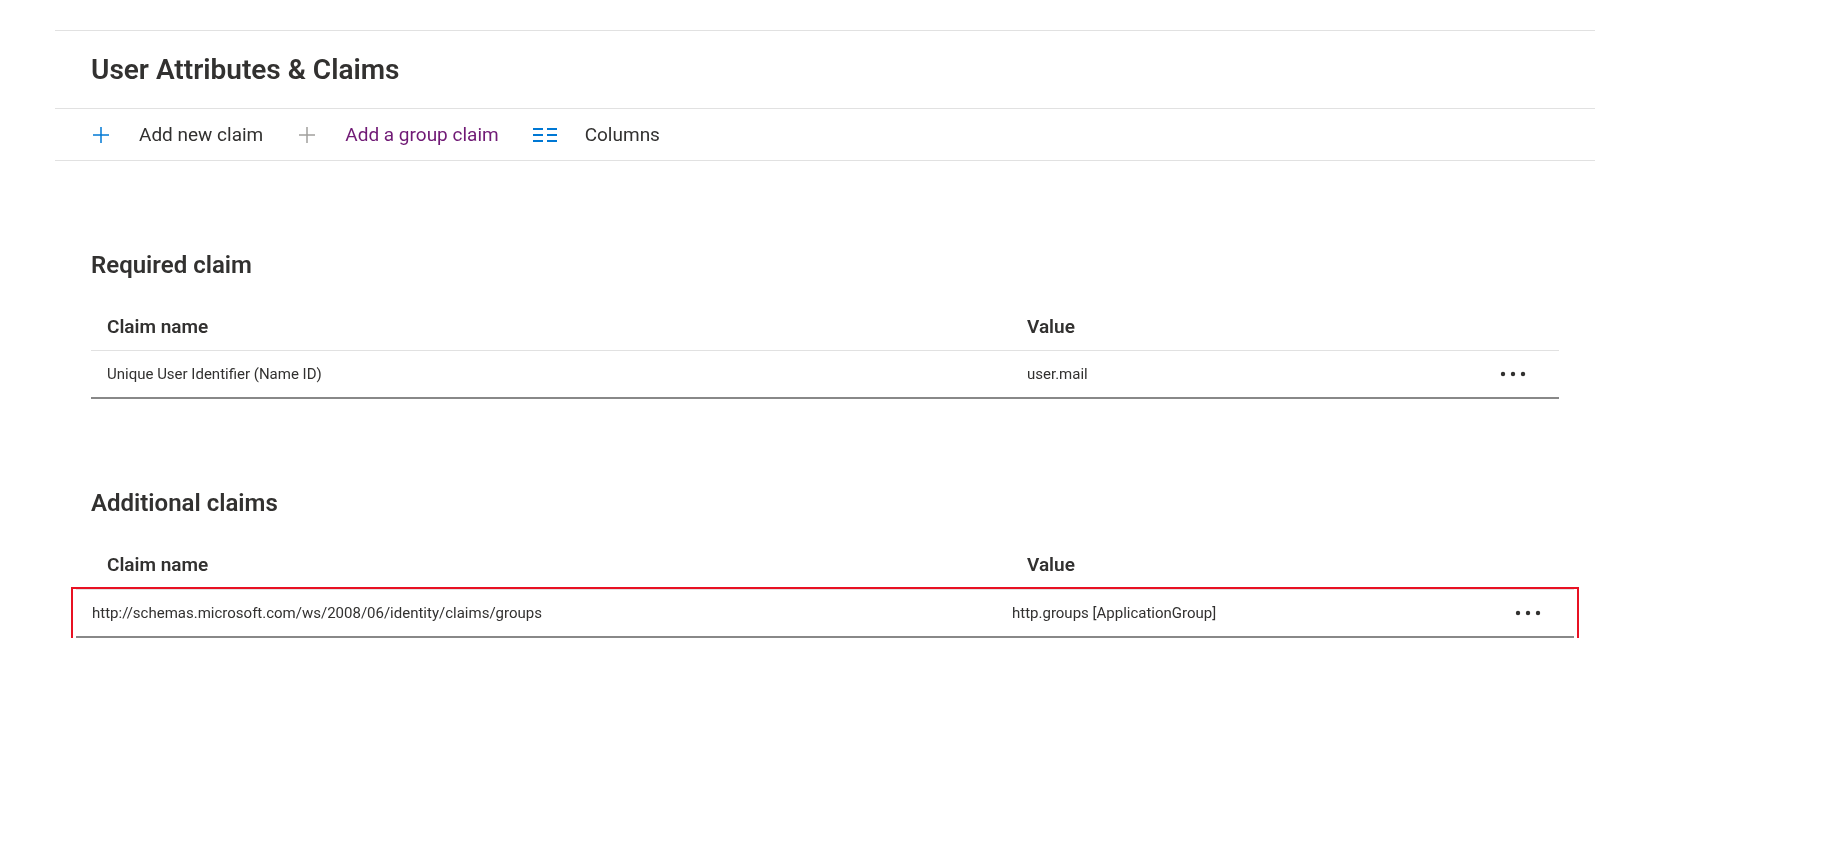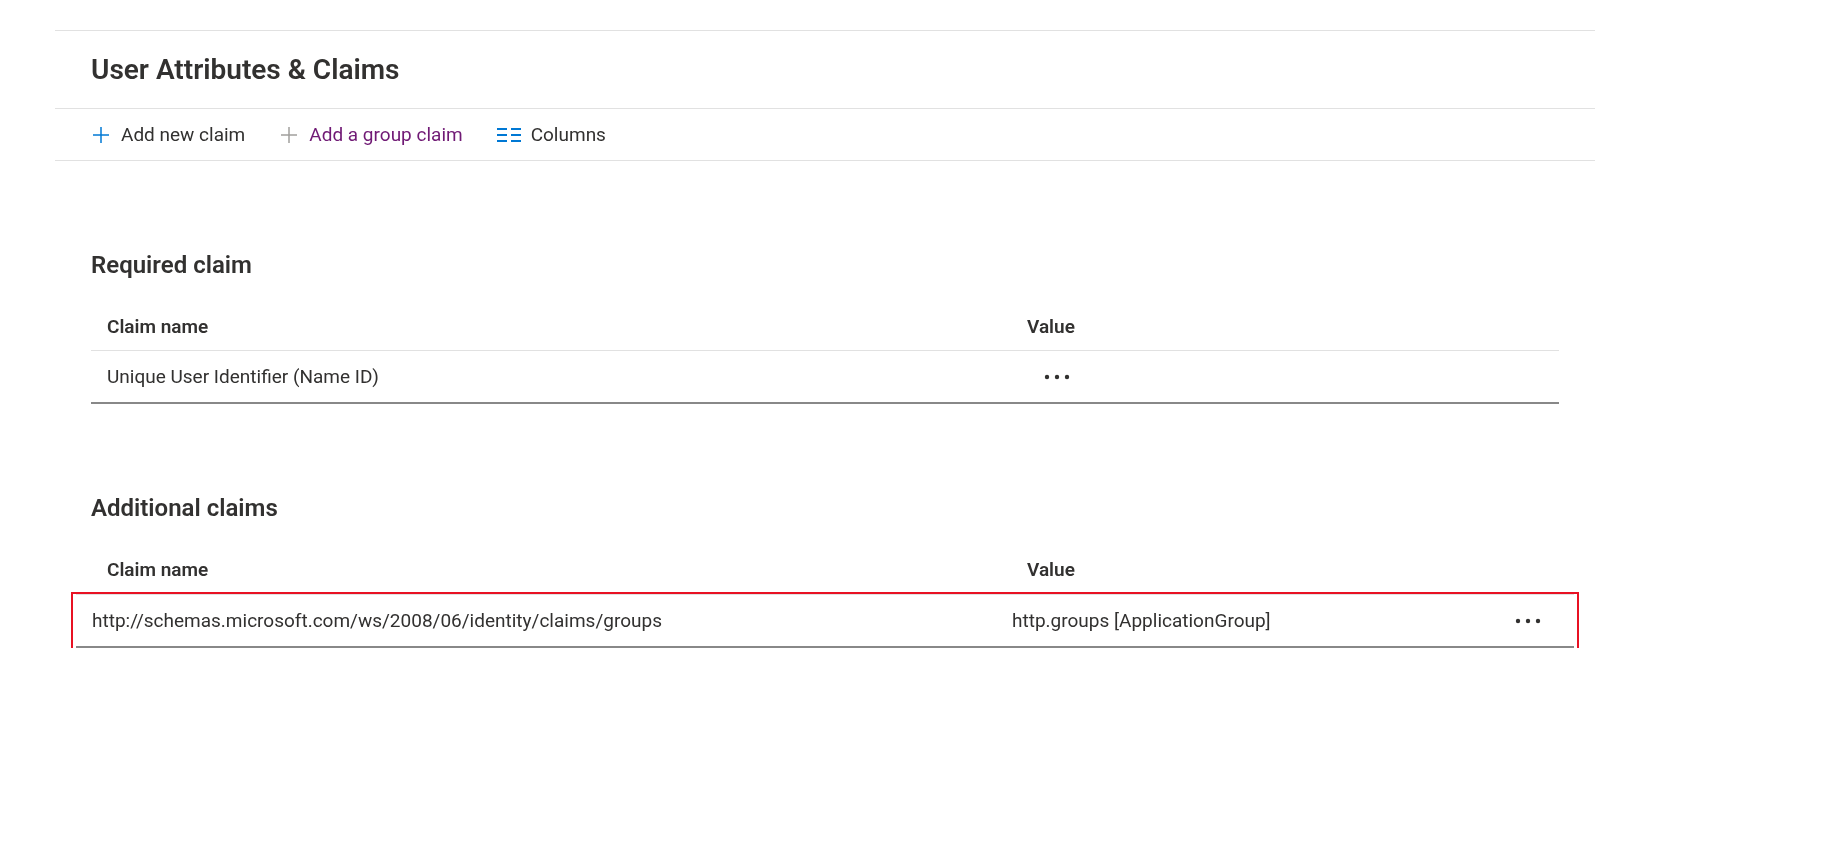"Add new claim" .toolbar-item { gap: 10px -> 28px }
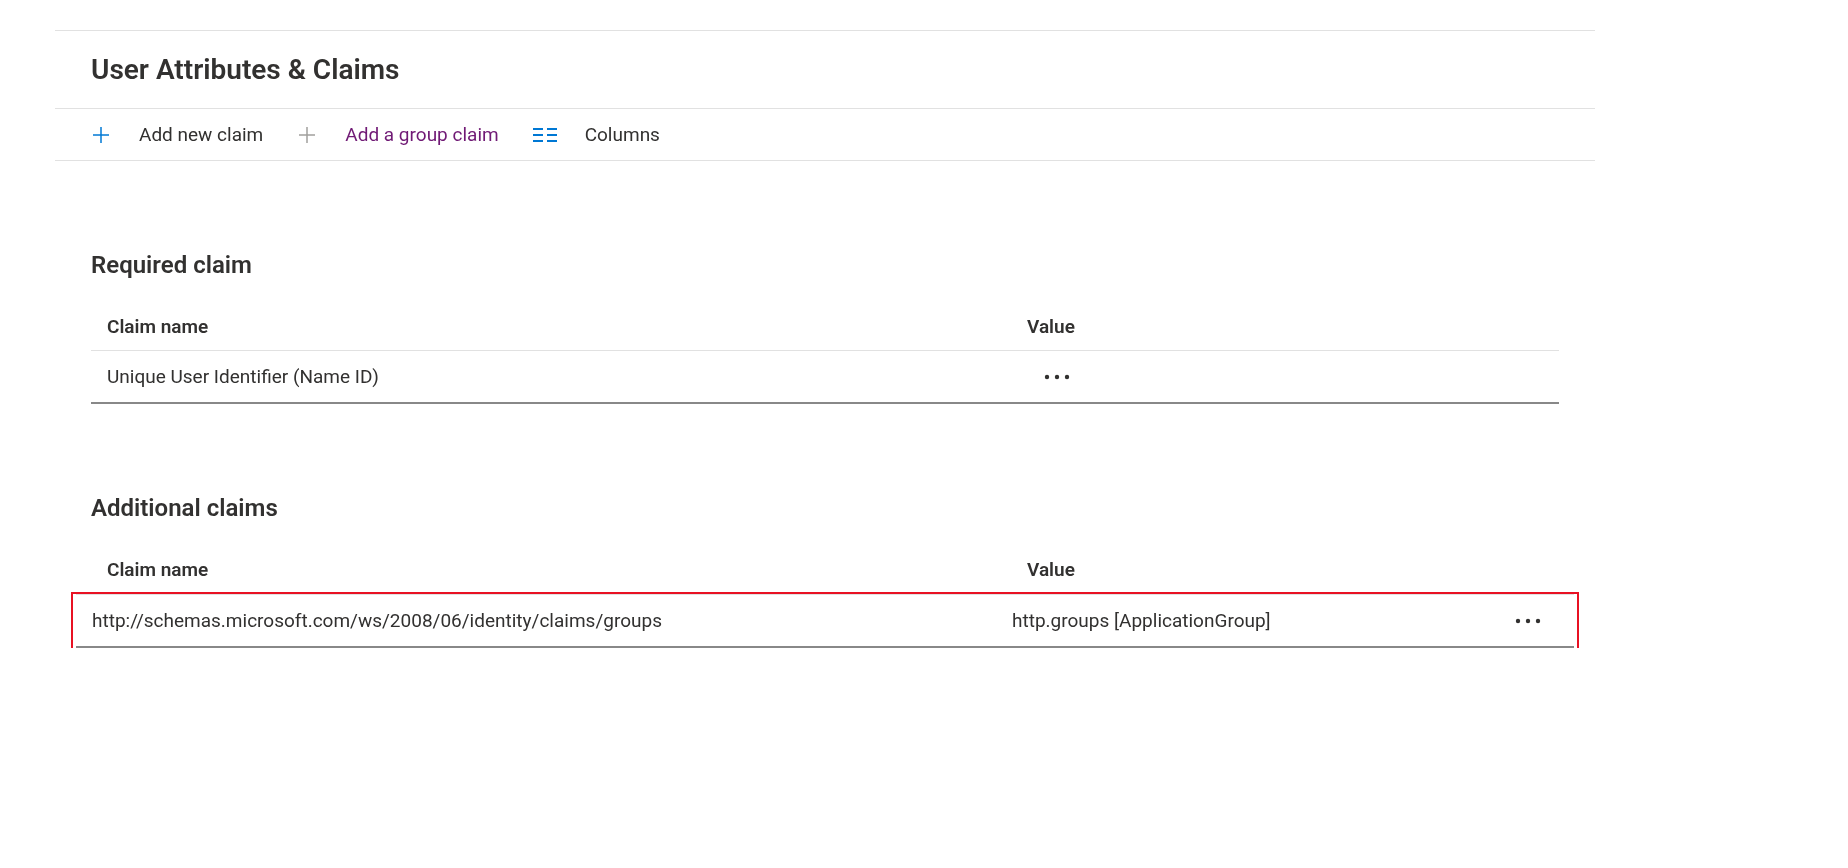"Unique User Identifier (Name ID)" .table-row { font-size: 19px -> 15px }
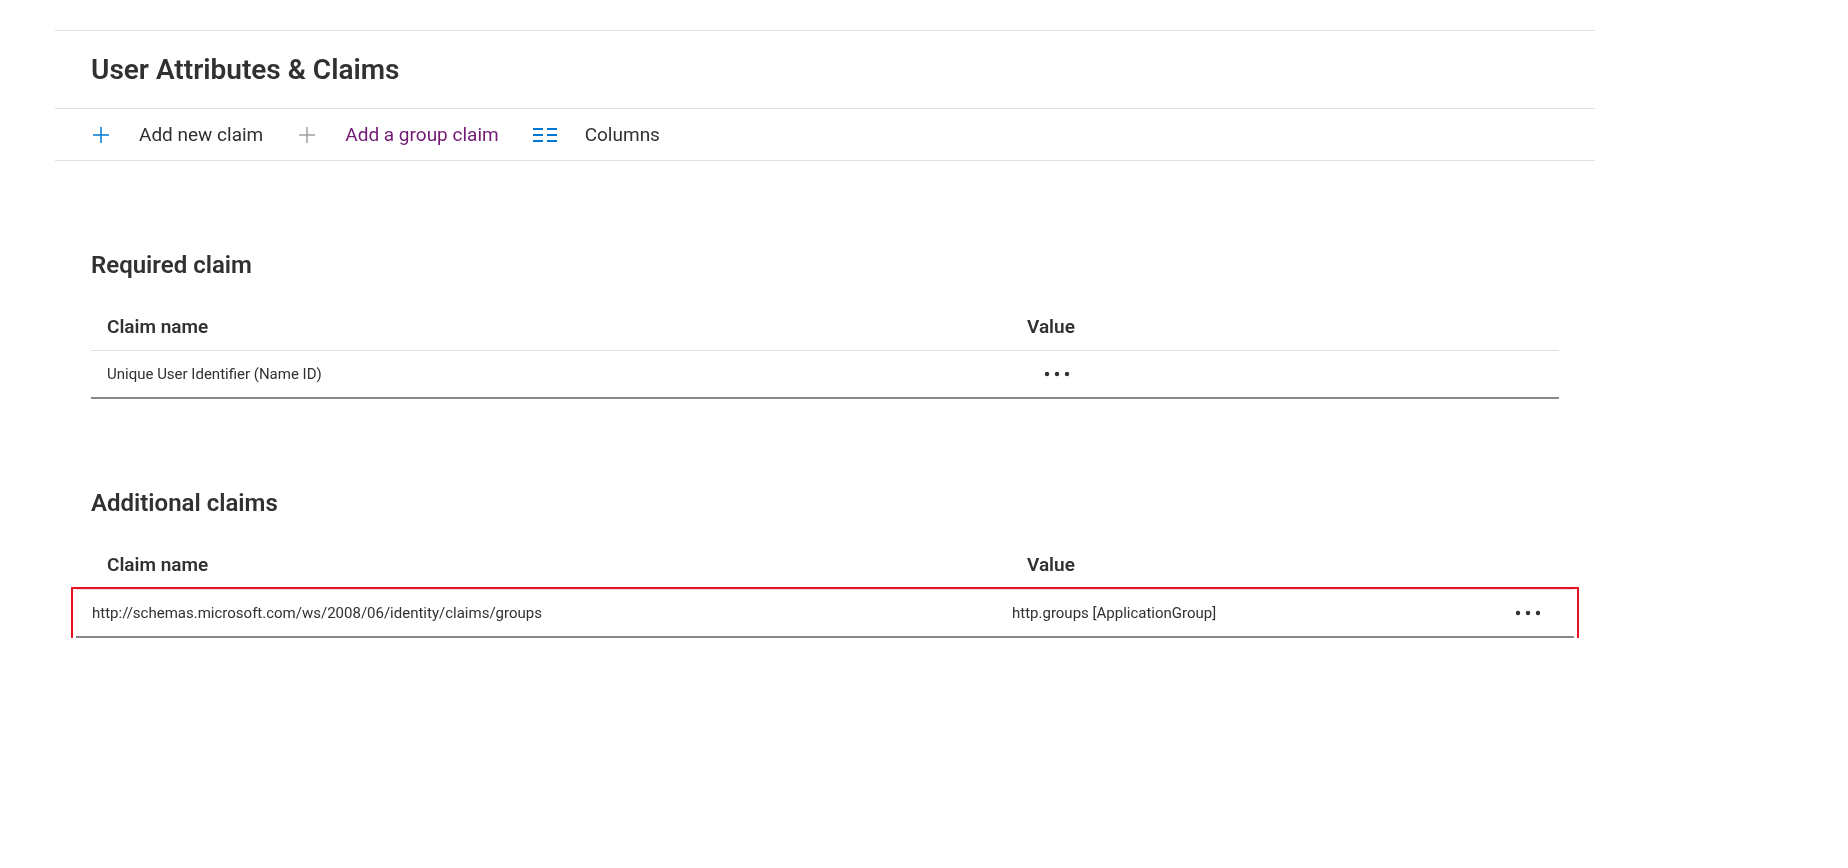"user.mail" div.col-value { html: none -> <div>user.mail</div> }
